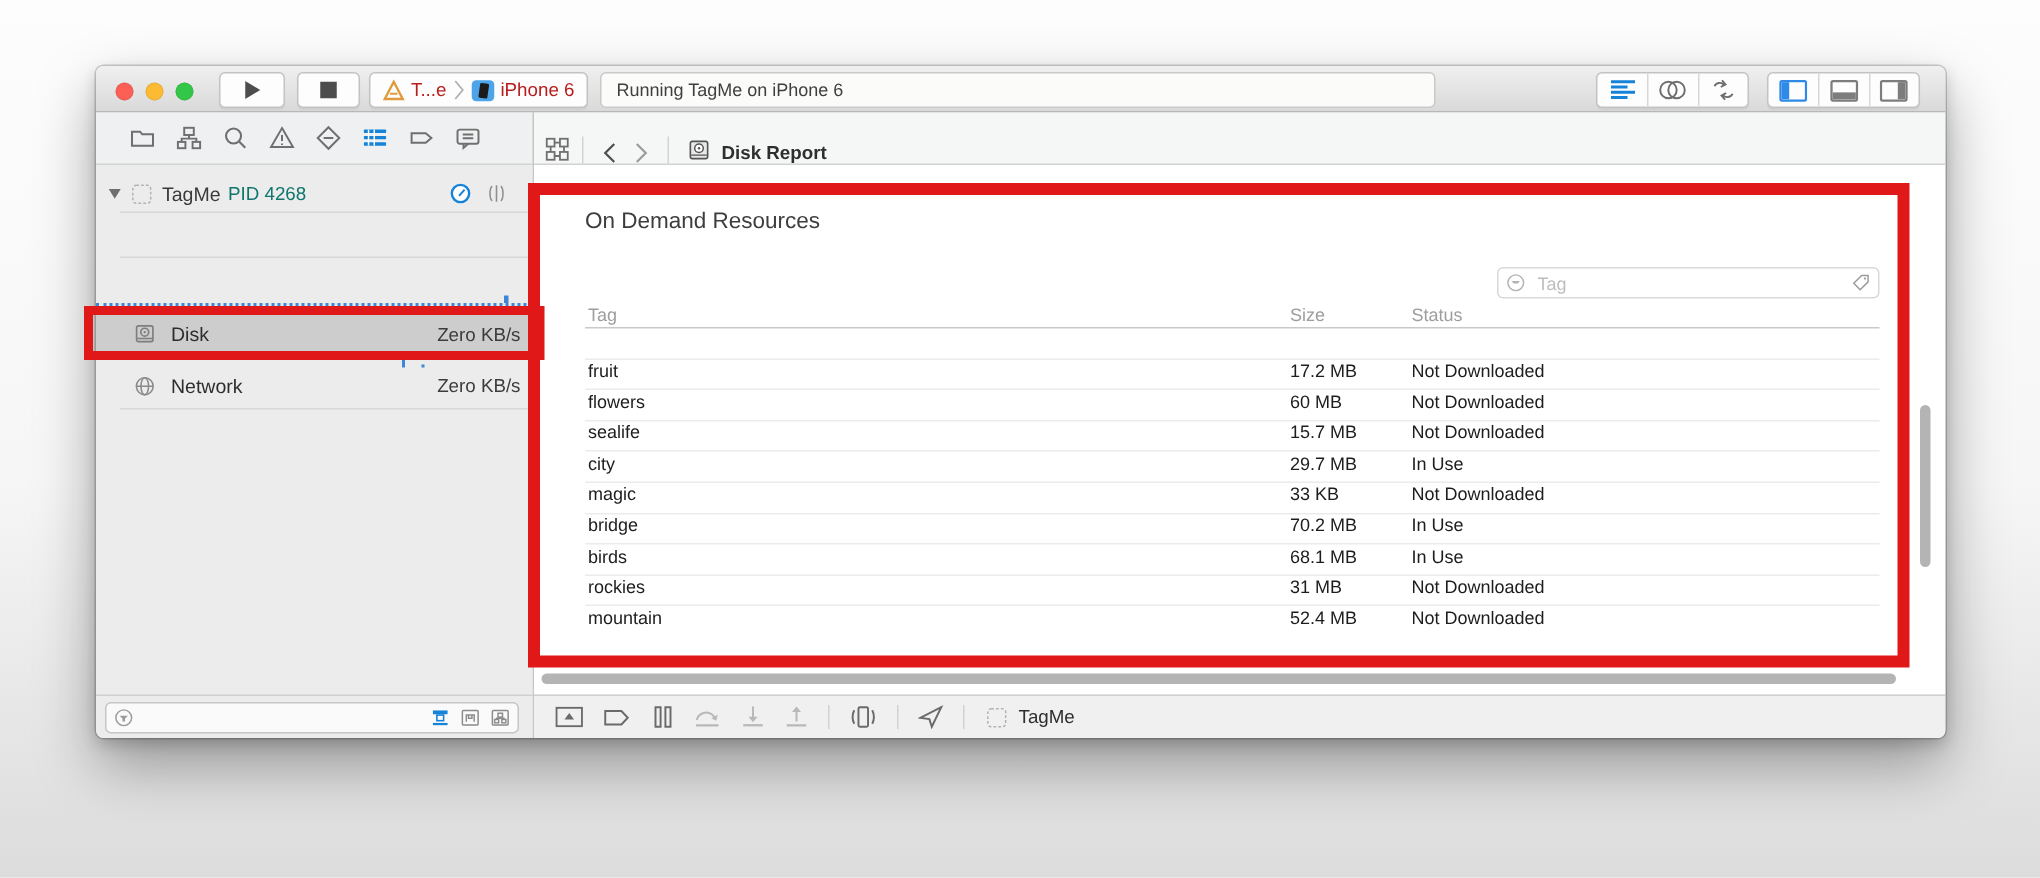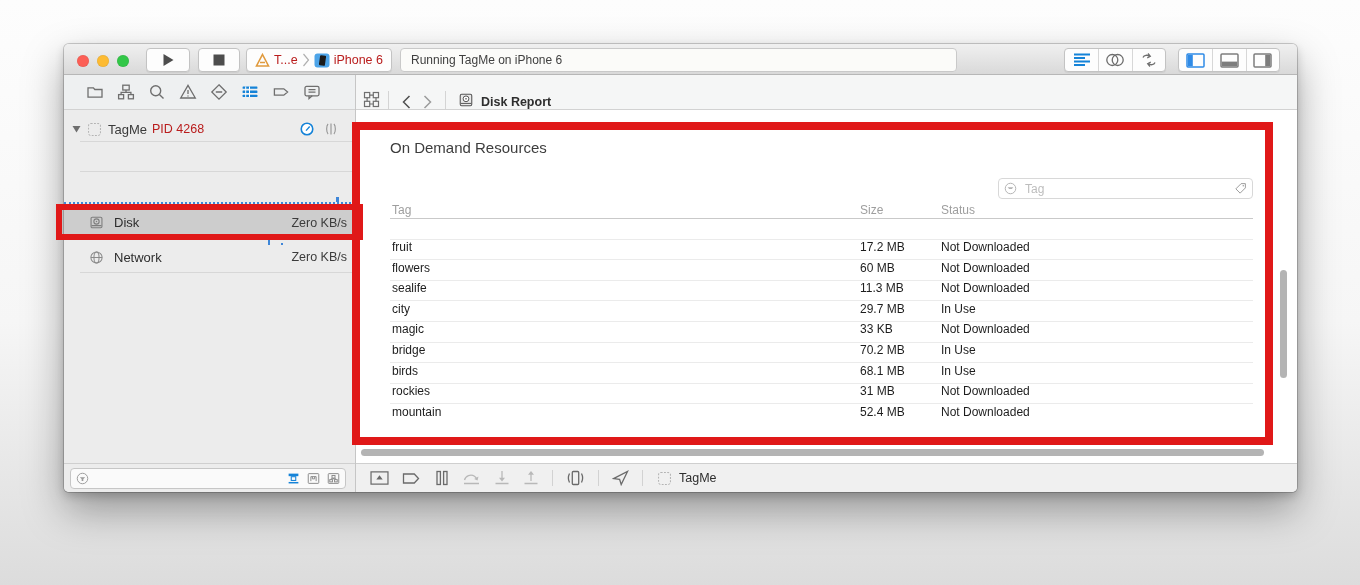"PID 4268" .proc-pid { color: #b91c1c -> #0f766e }
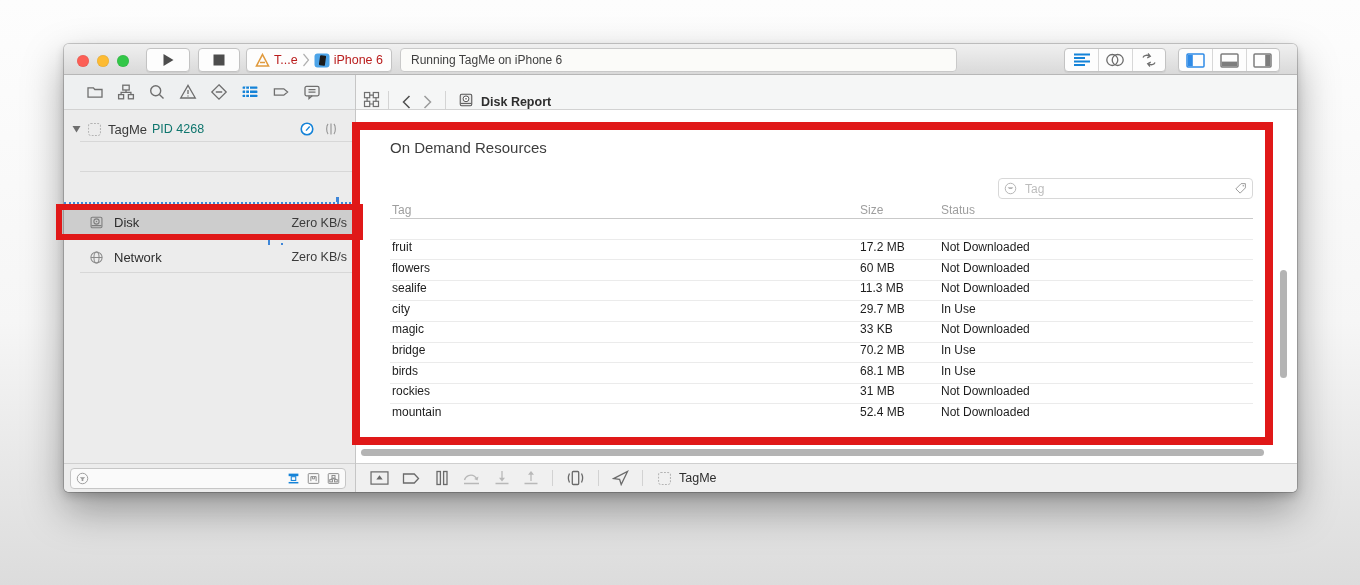"11.3 MB" span.c-size { text: 11.3 -> 15.7 }
